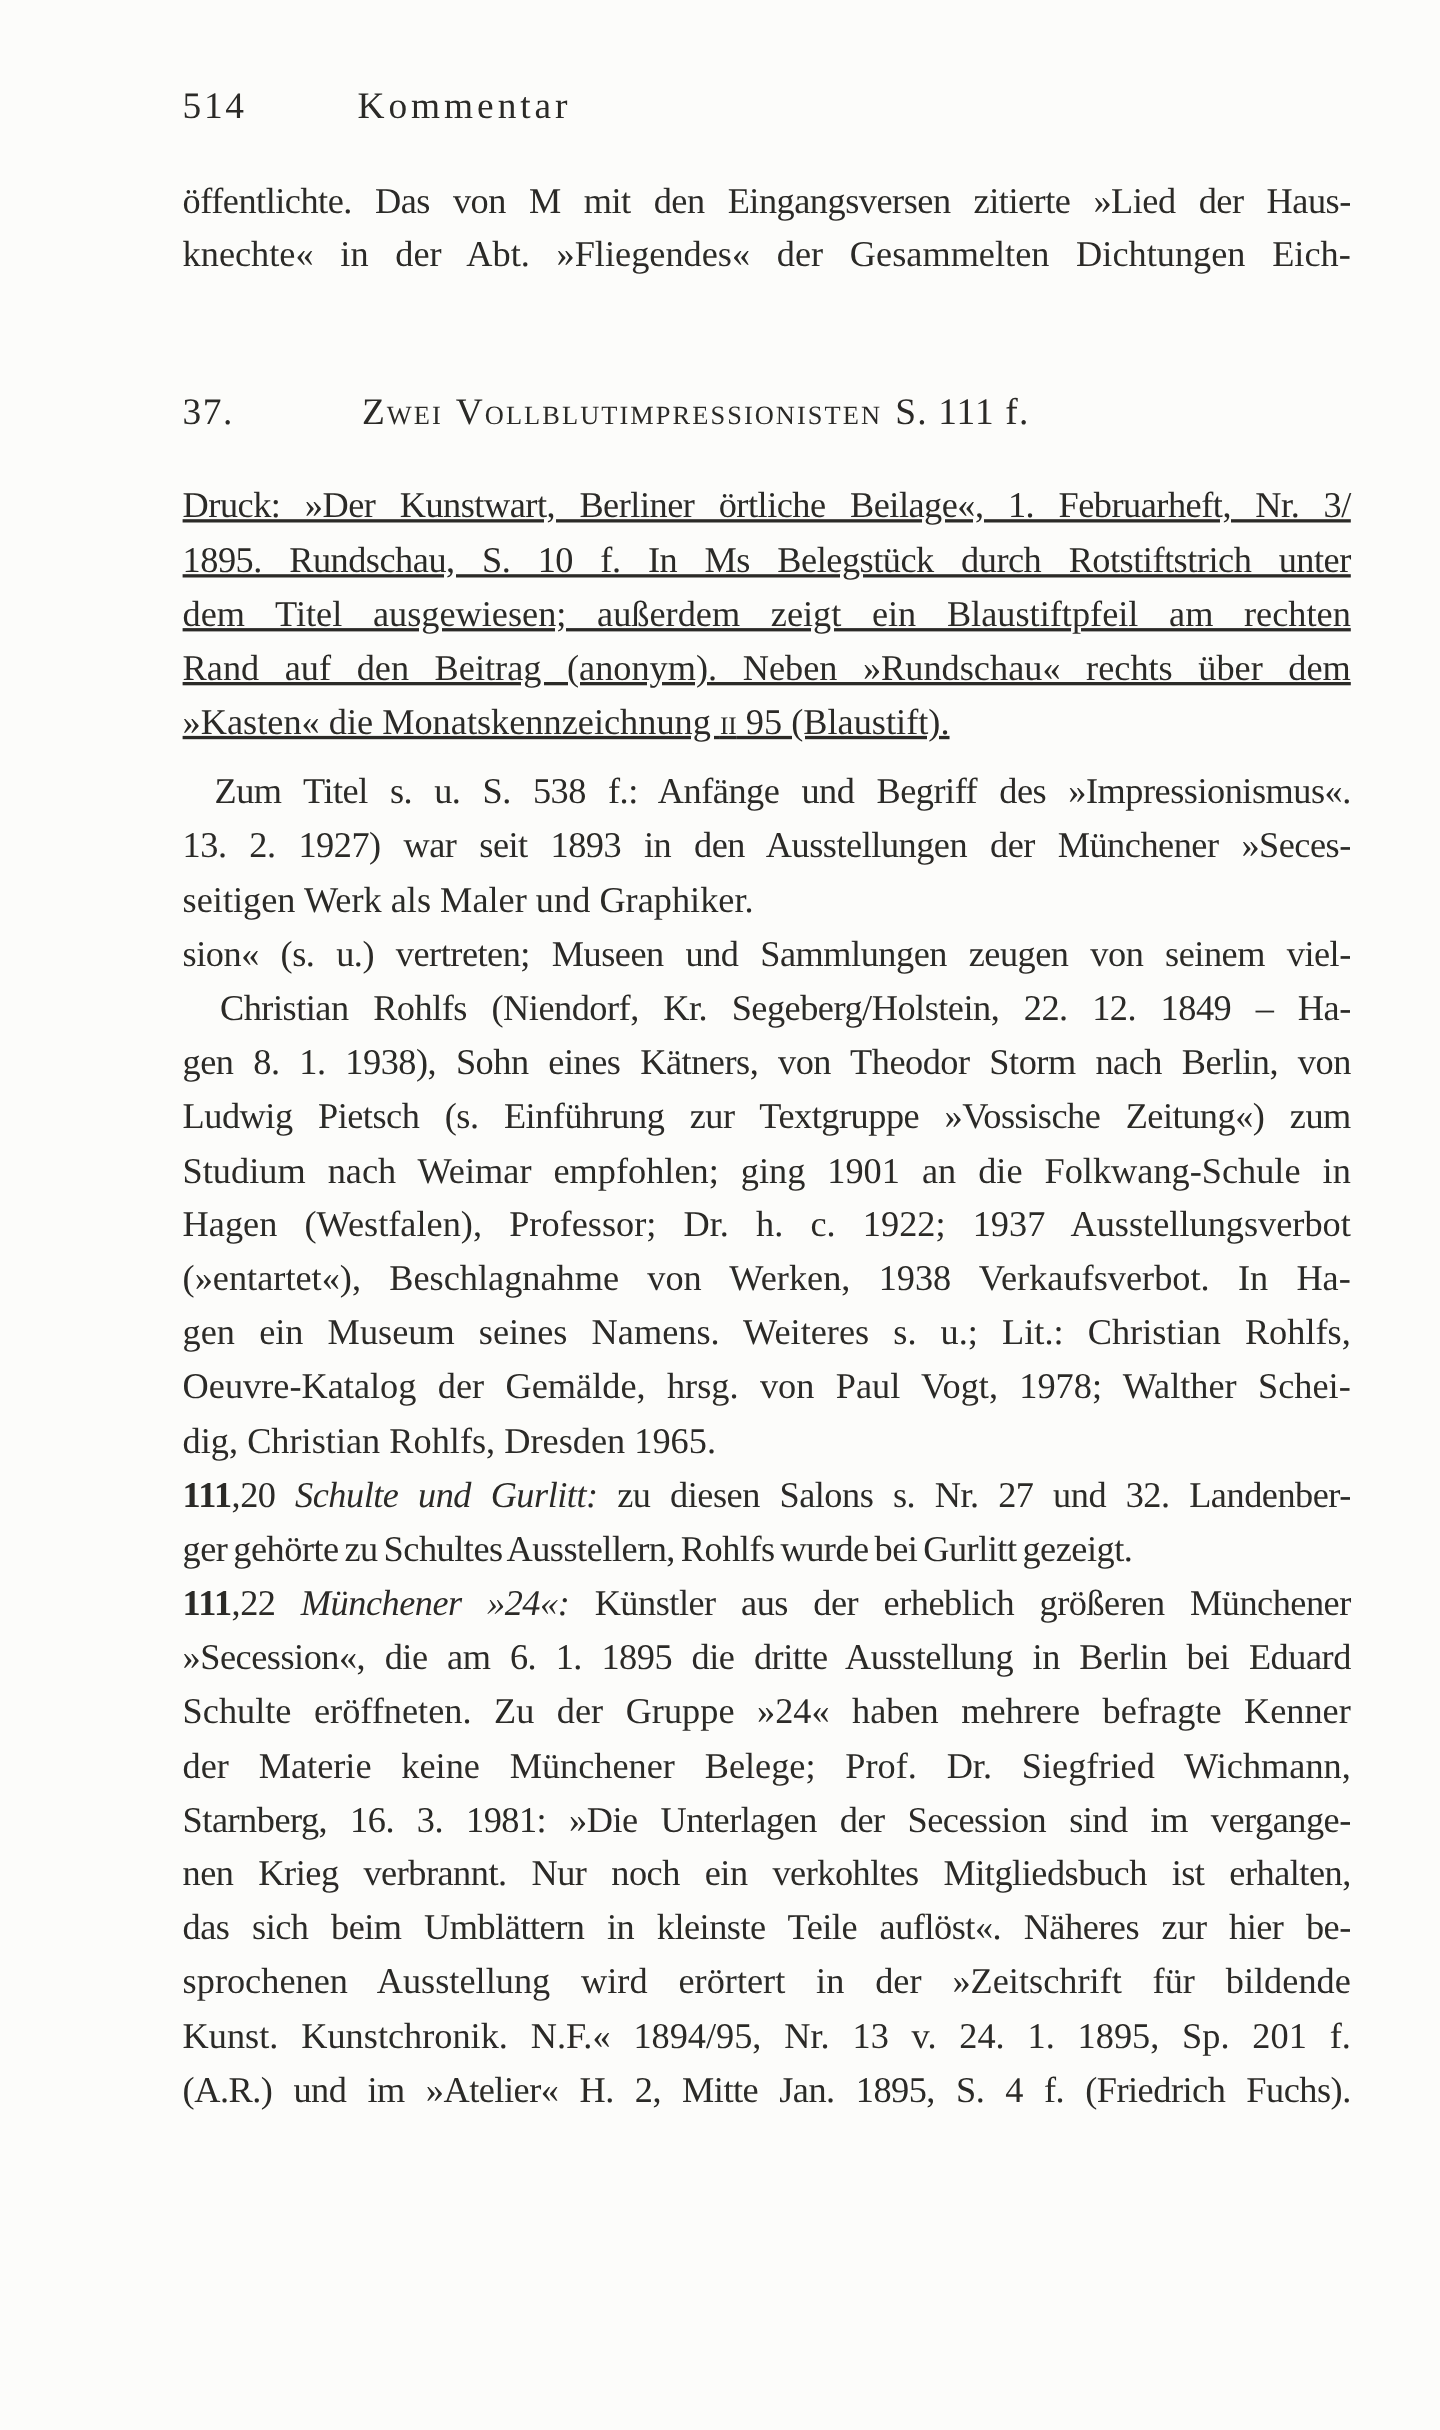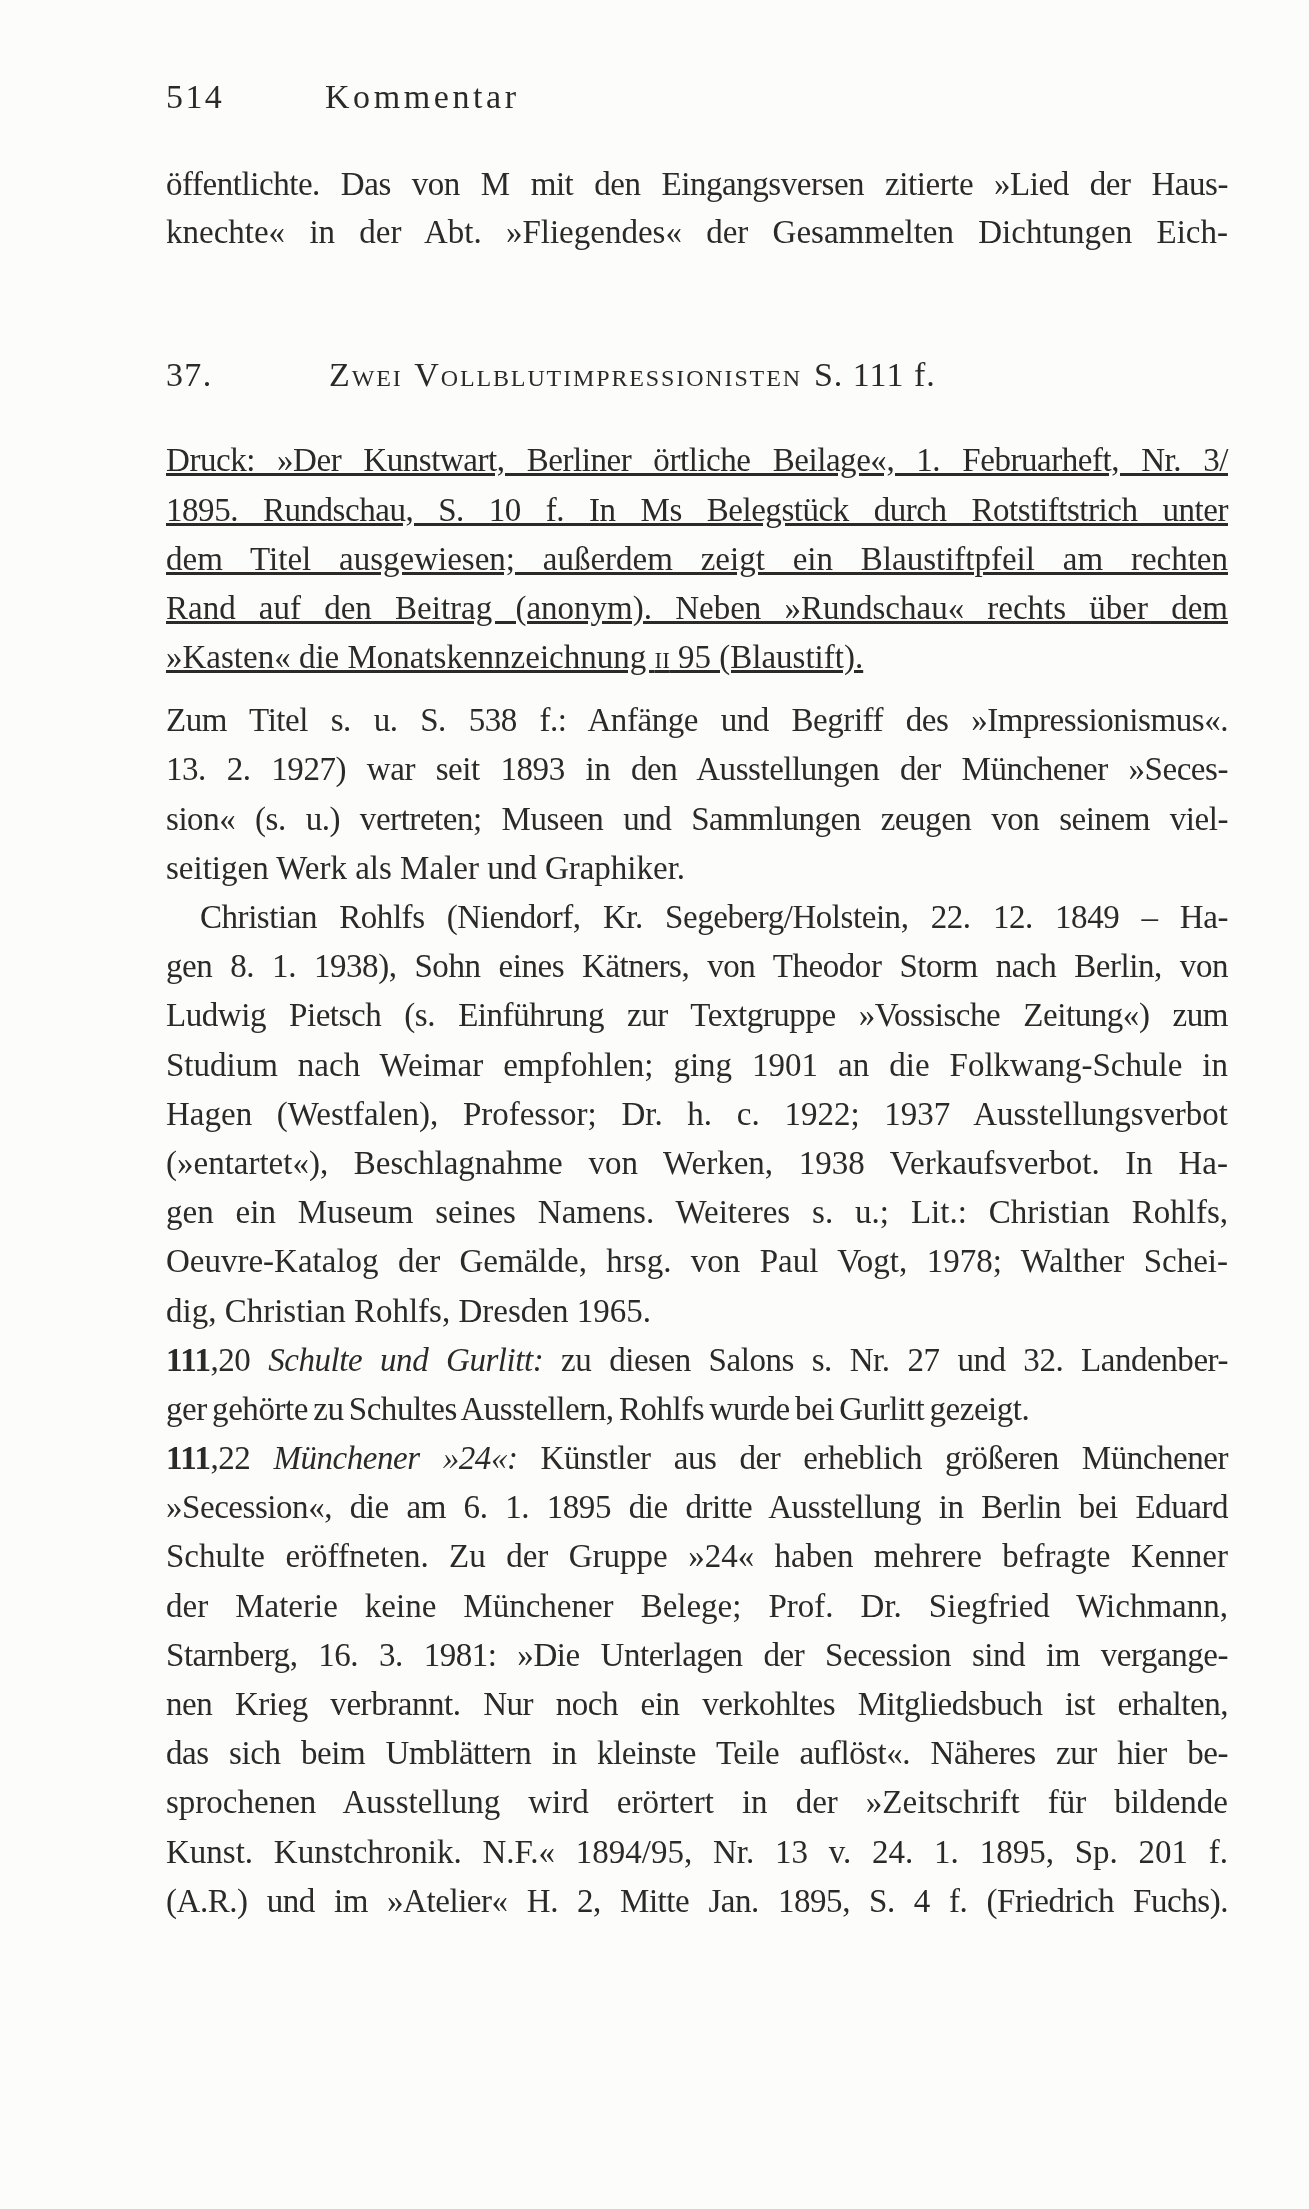"Zum Titel s. u. S." .para-zum-titel { margin-left: none -> 29px }
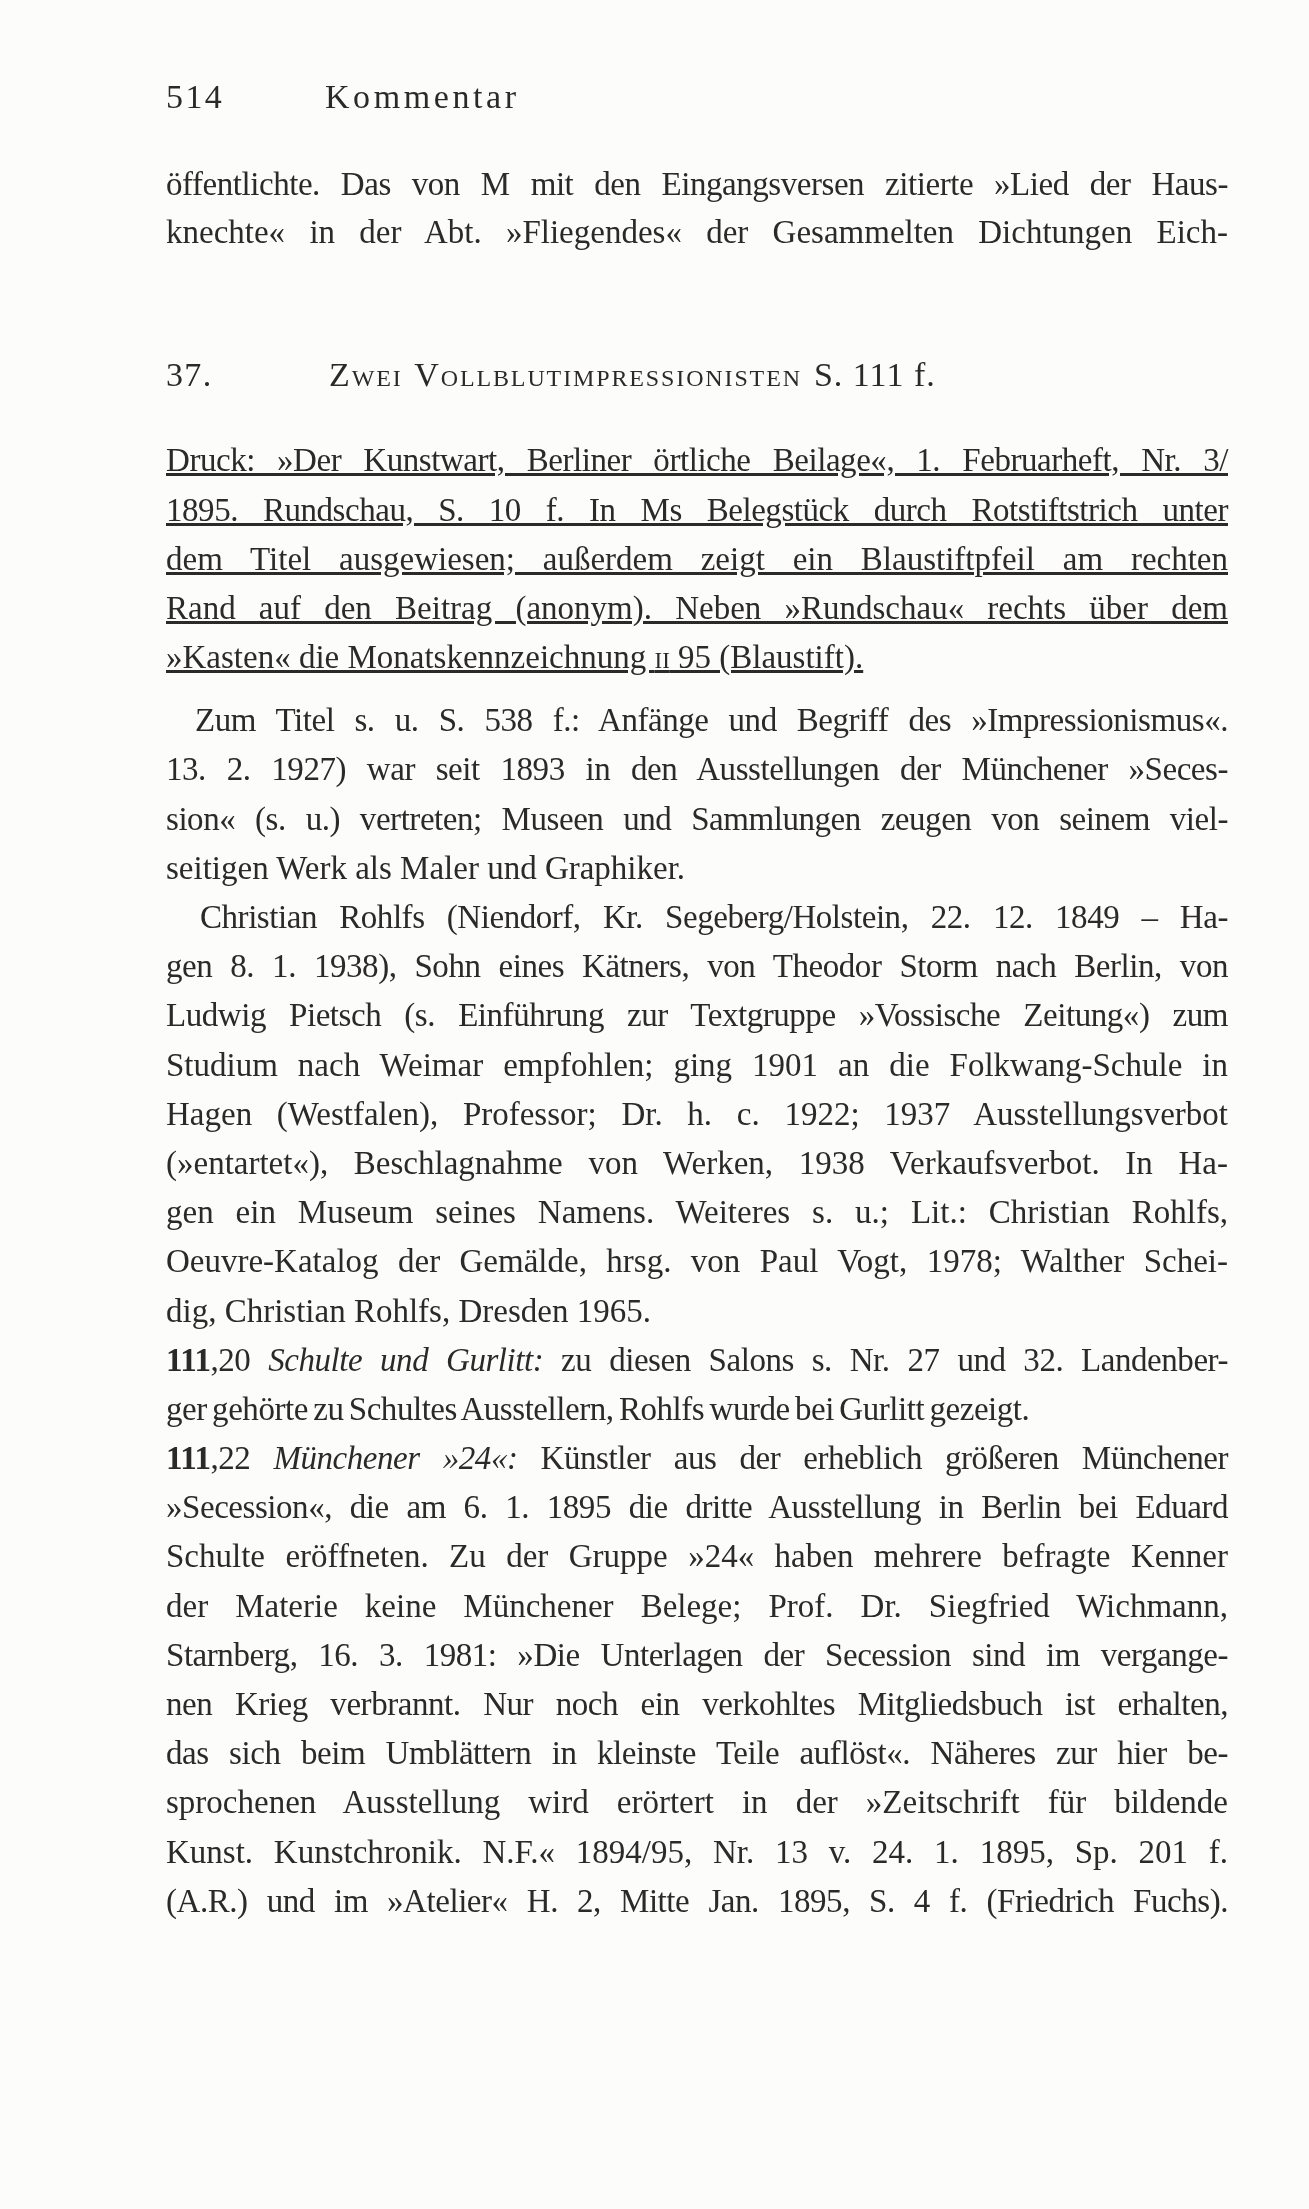"sion« (s. u.) vertreten; Museen" div.line { order: before "seitigen Werk als Maler und" -> after "seitigen Werk als Maler und" }
